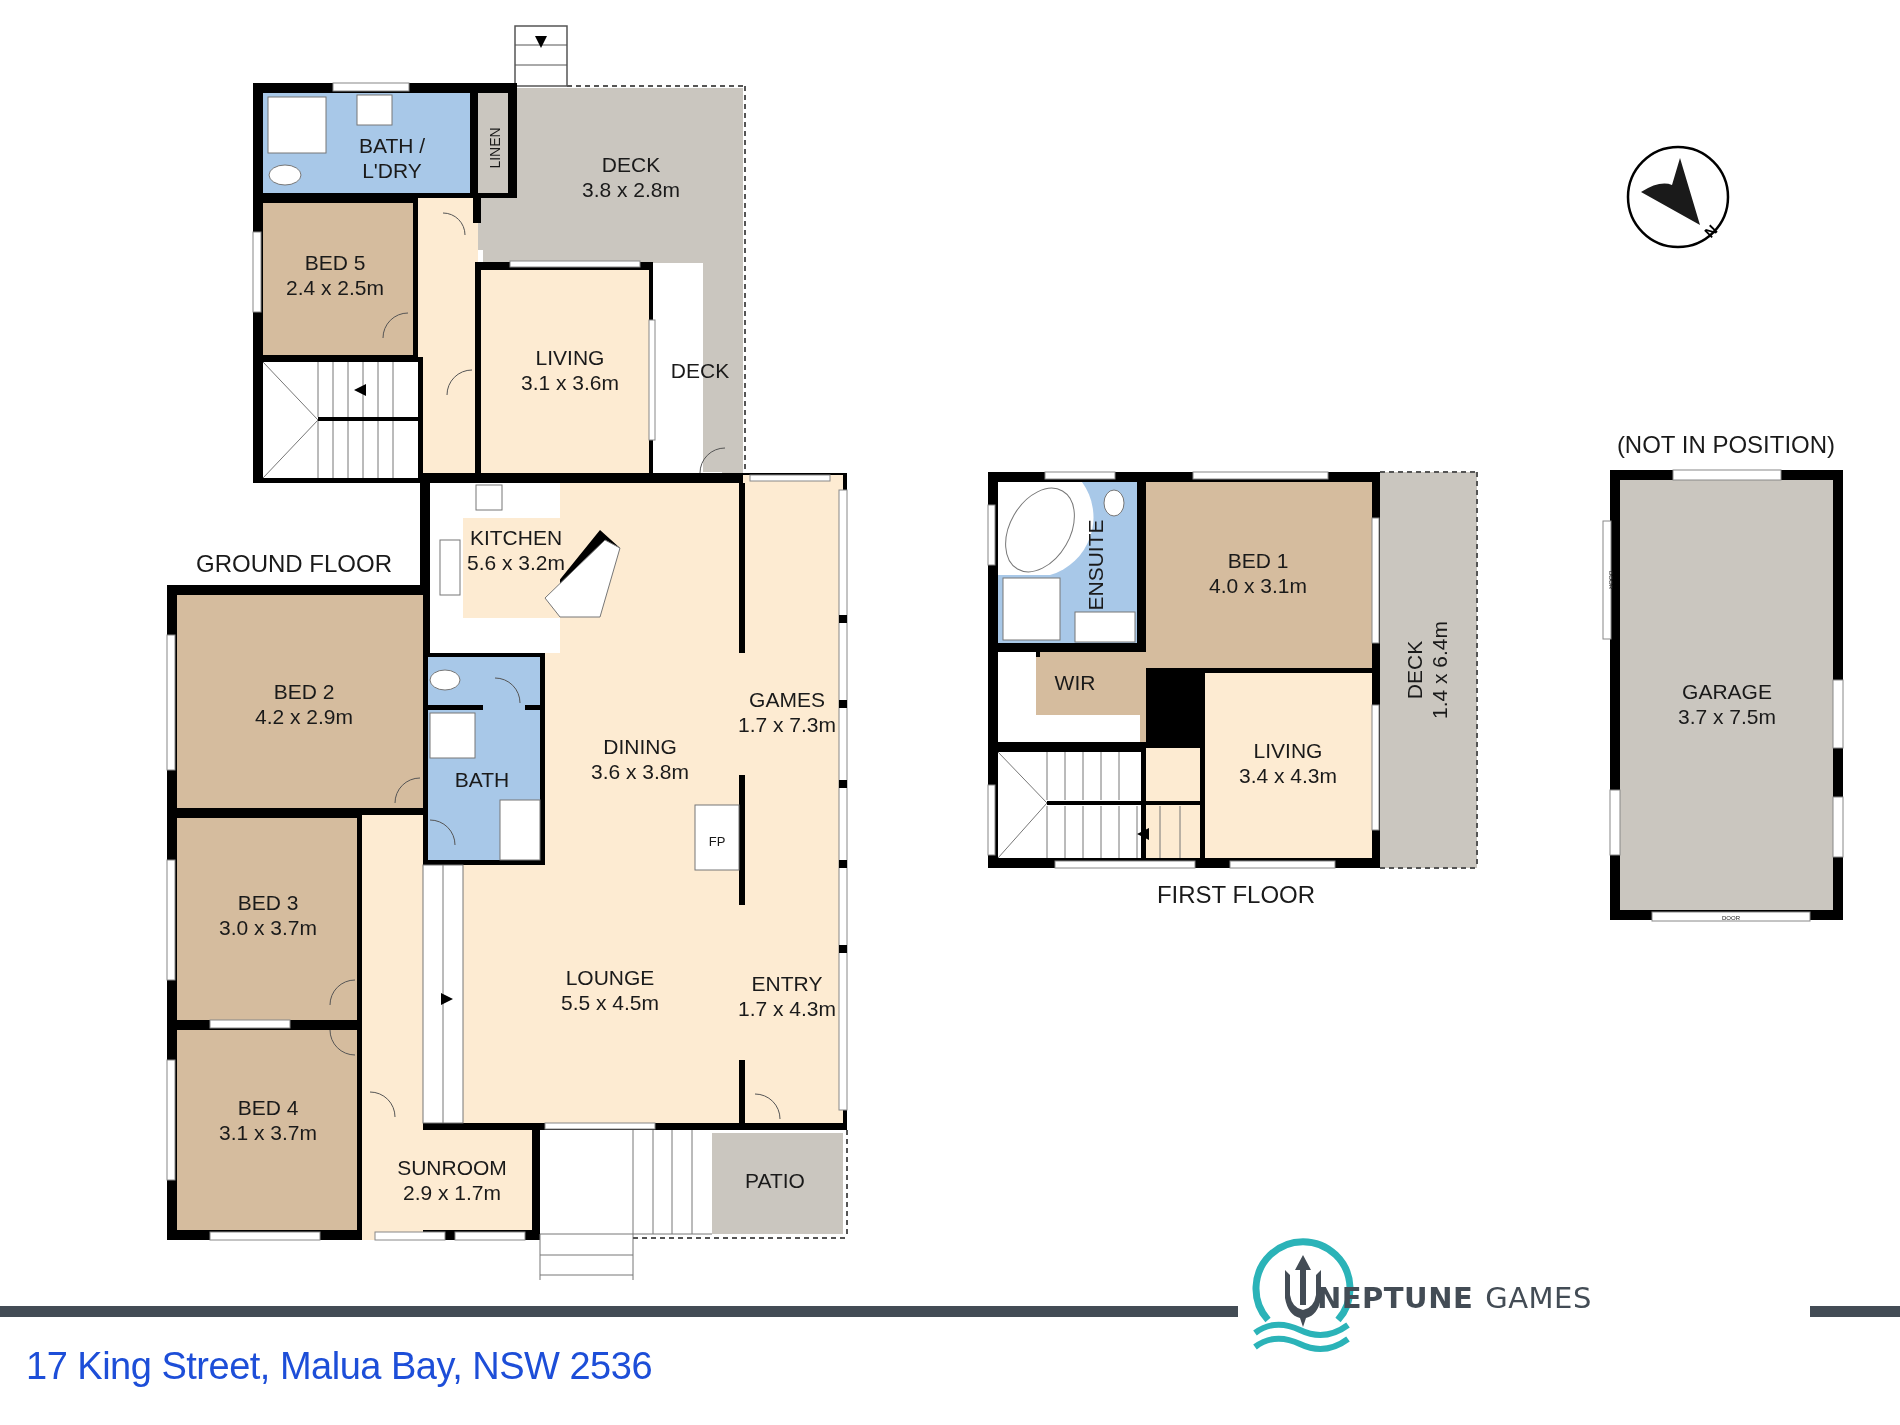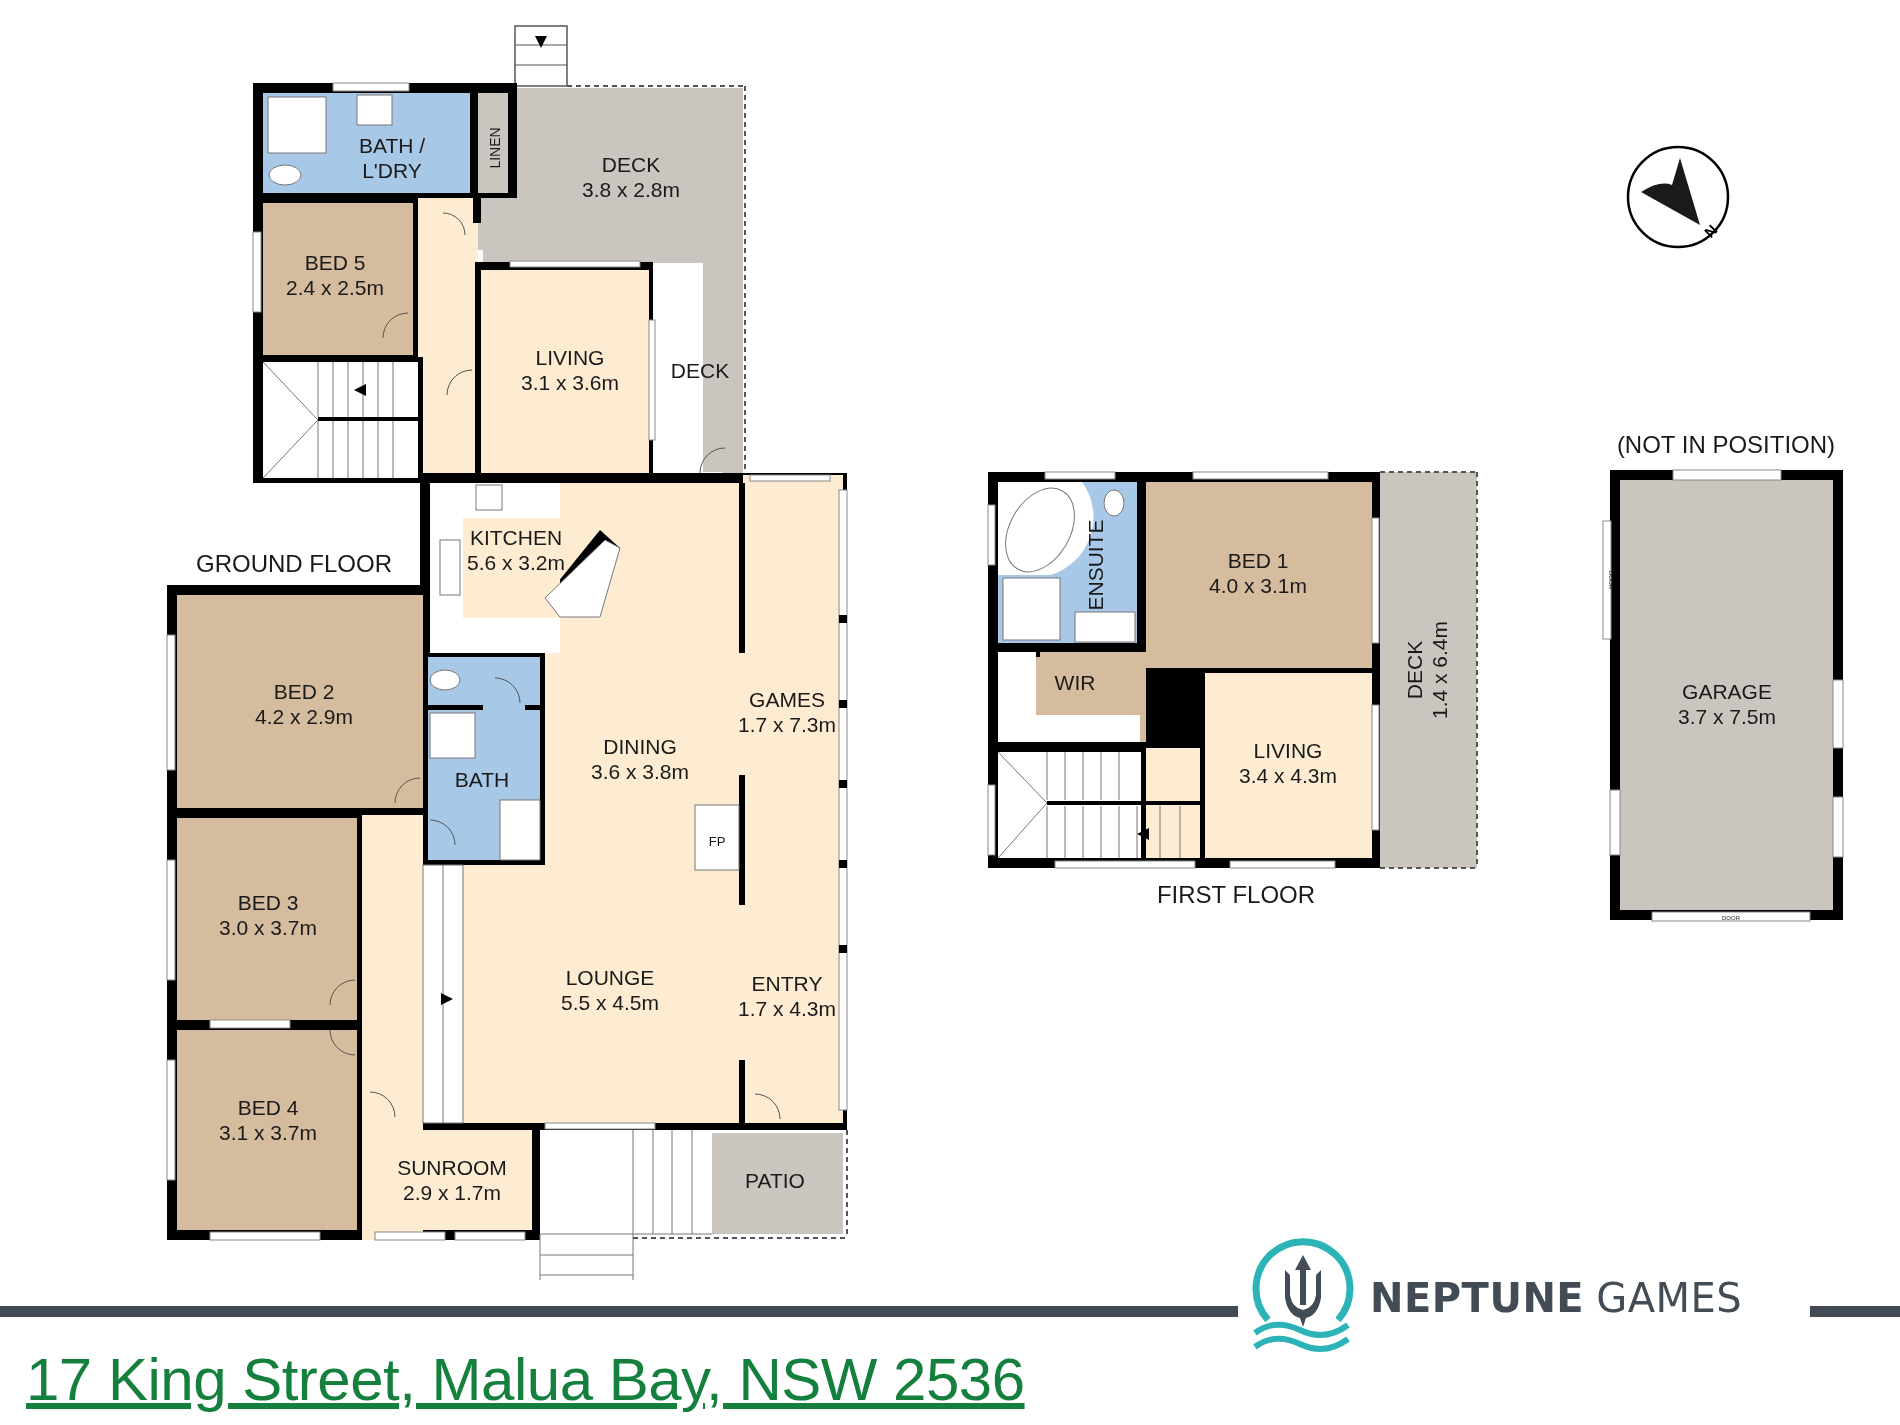"NEPTUNE" .brand { font-size: 40px -> 29px; left: 1370px -> 1317px }
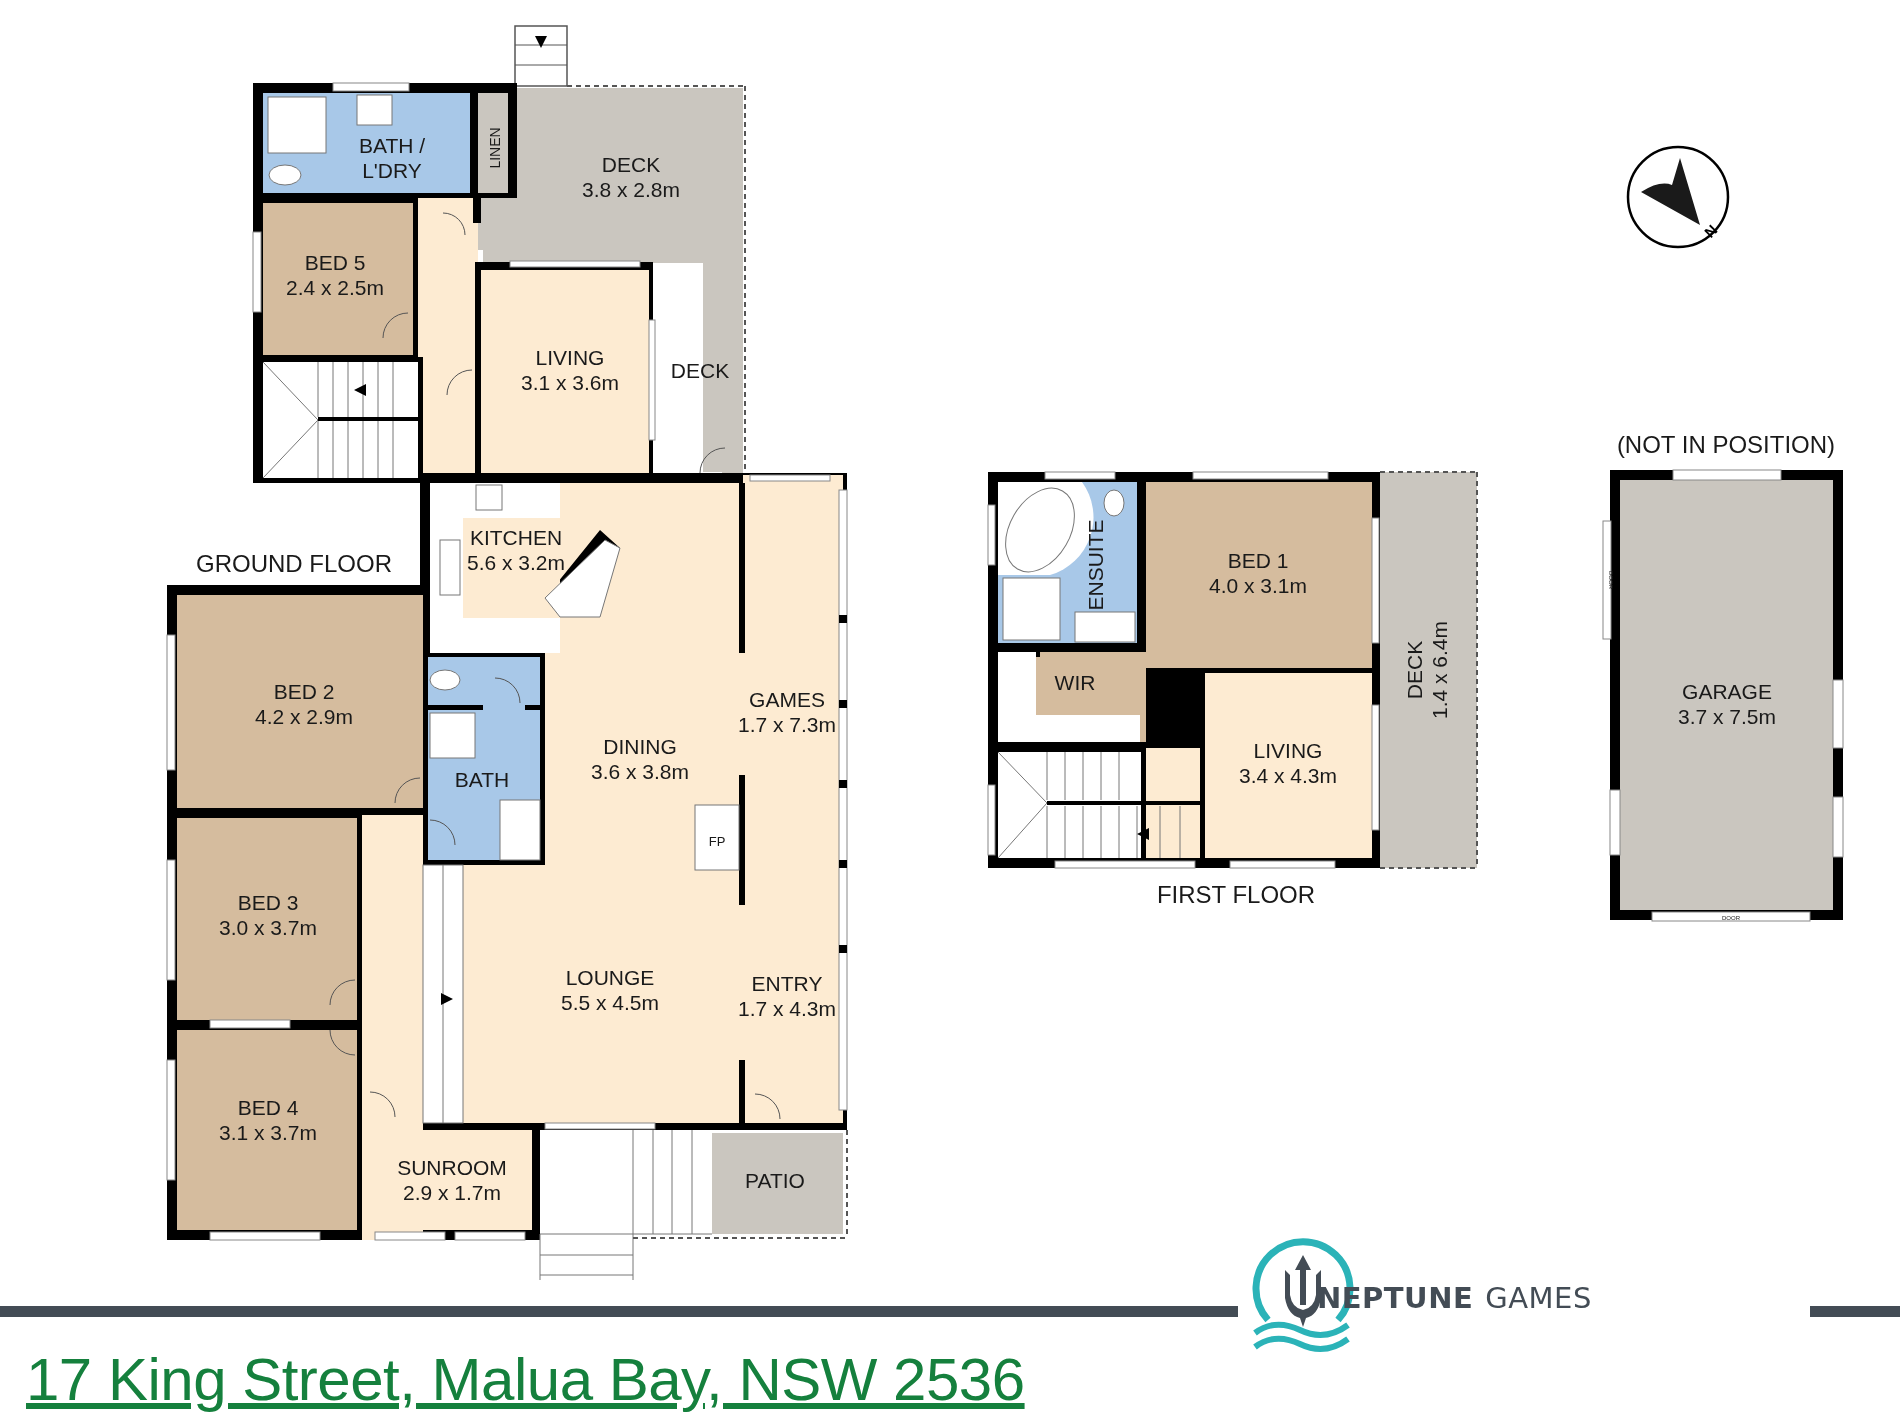"17 King Street, Malua Bay," .address { color: #15803d -> #1d4ed8; font-size: 60px -> 38px; text-decoration: underline -> none }
